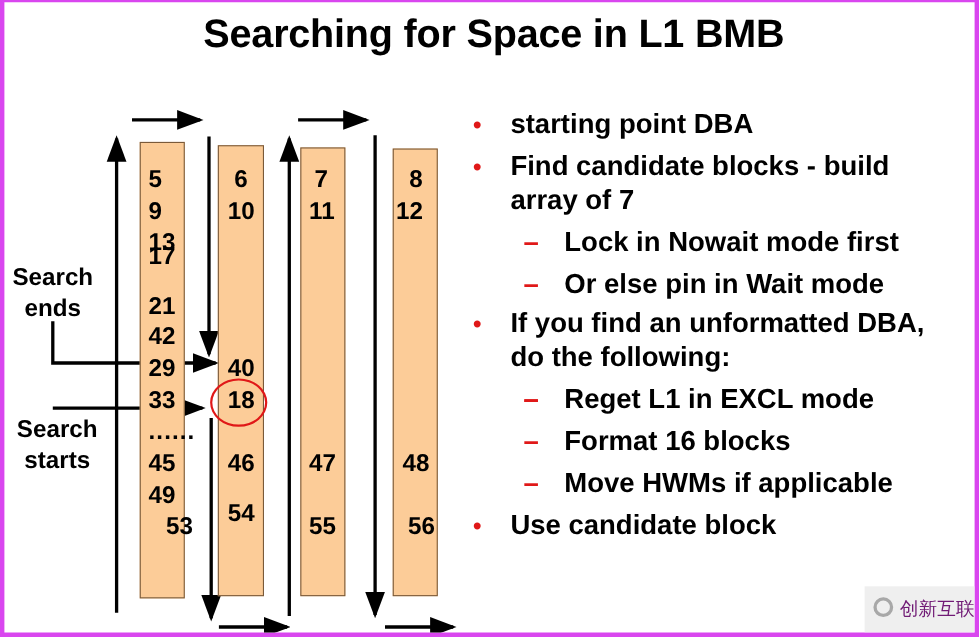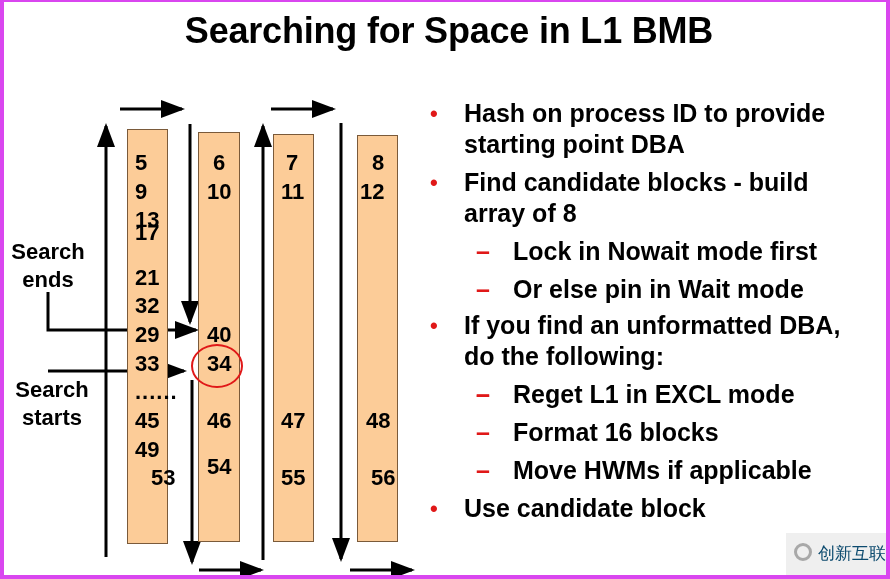"Hash on process ID to" div { html: <div>Hash on process ID to provide</div> -> none }
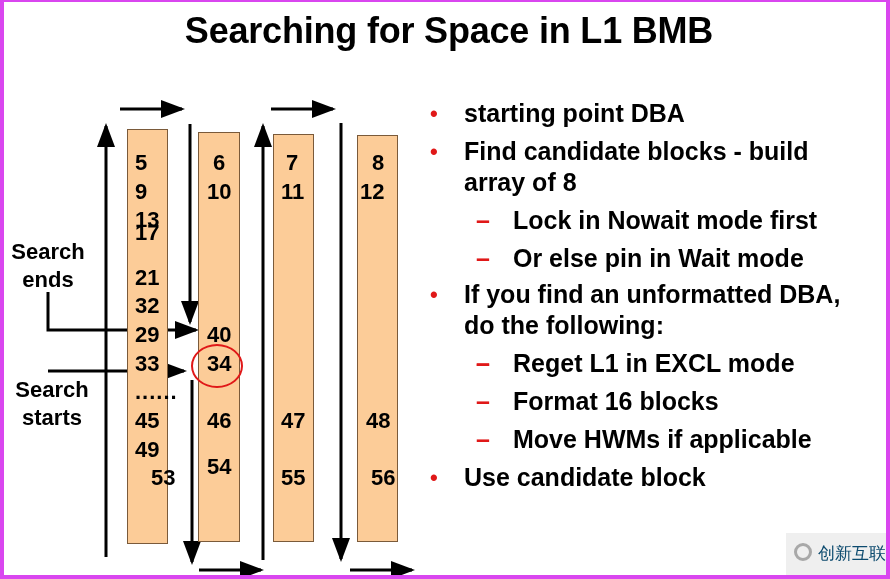"array of 8" div { text: 8 -> 7 }
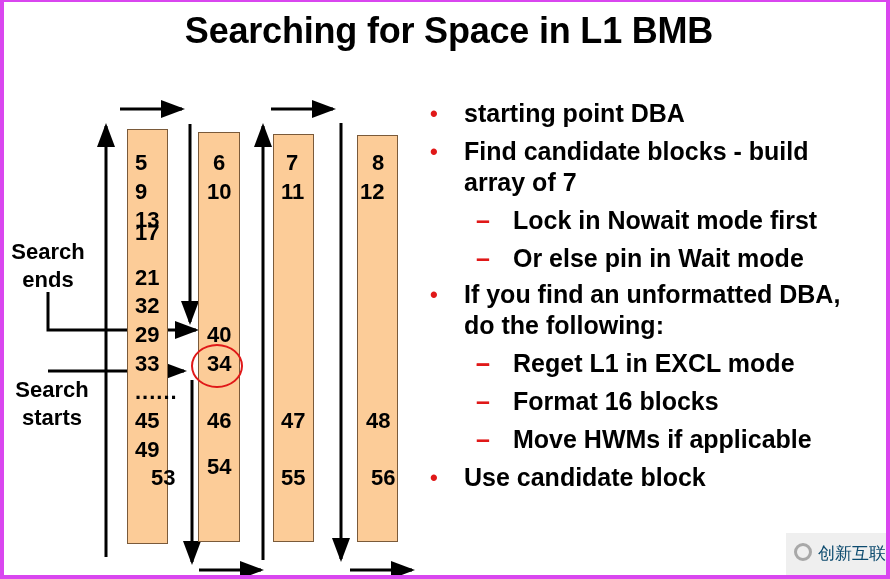"32" div.num { text: 32 -> 42 }
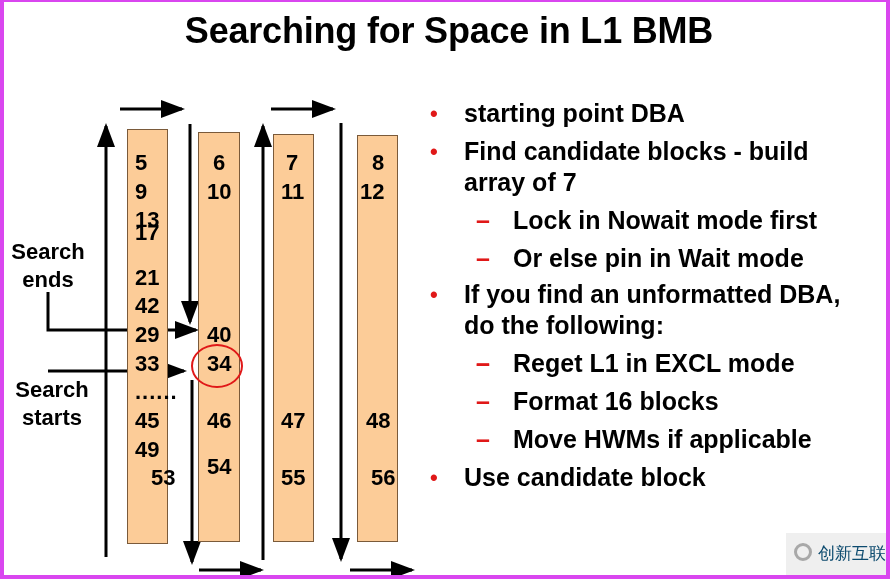"34" div.num { text: 34 -> 18 }
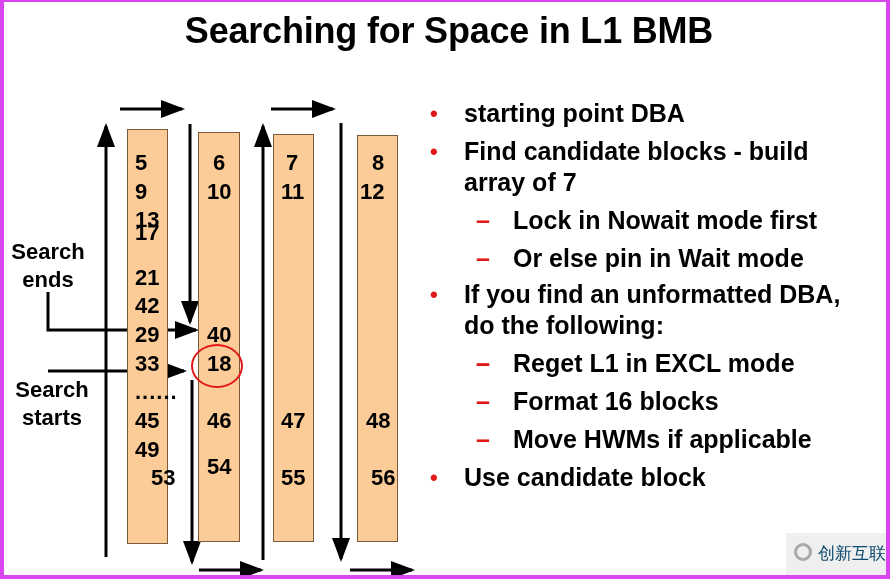"创新互联" span { color: #0c4a6e -> #701a75 }
